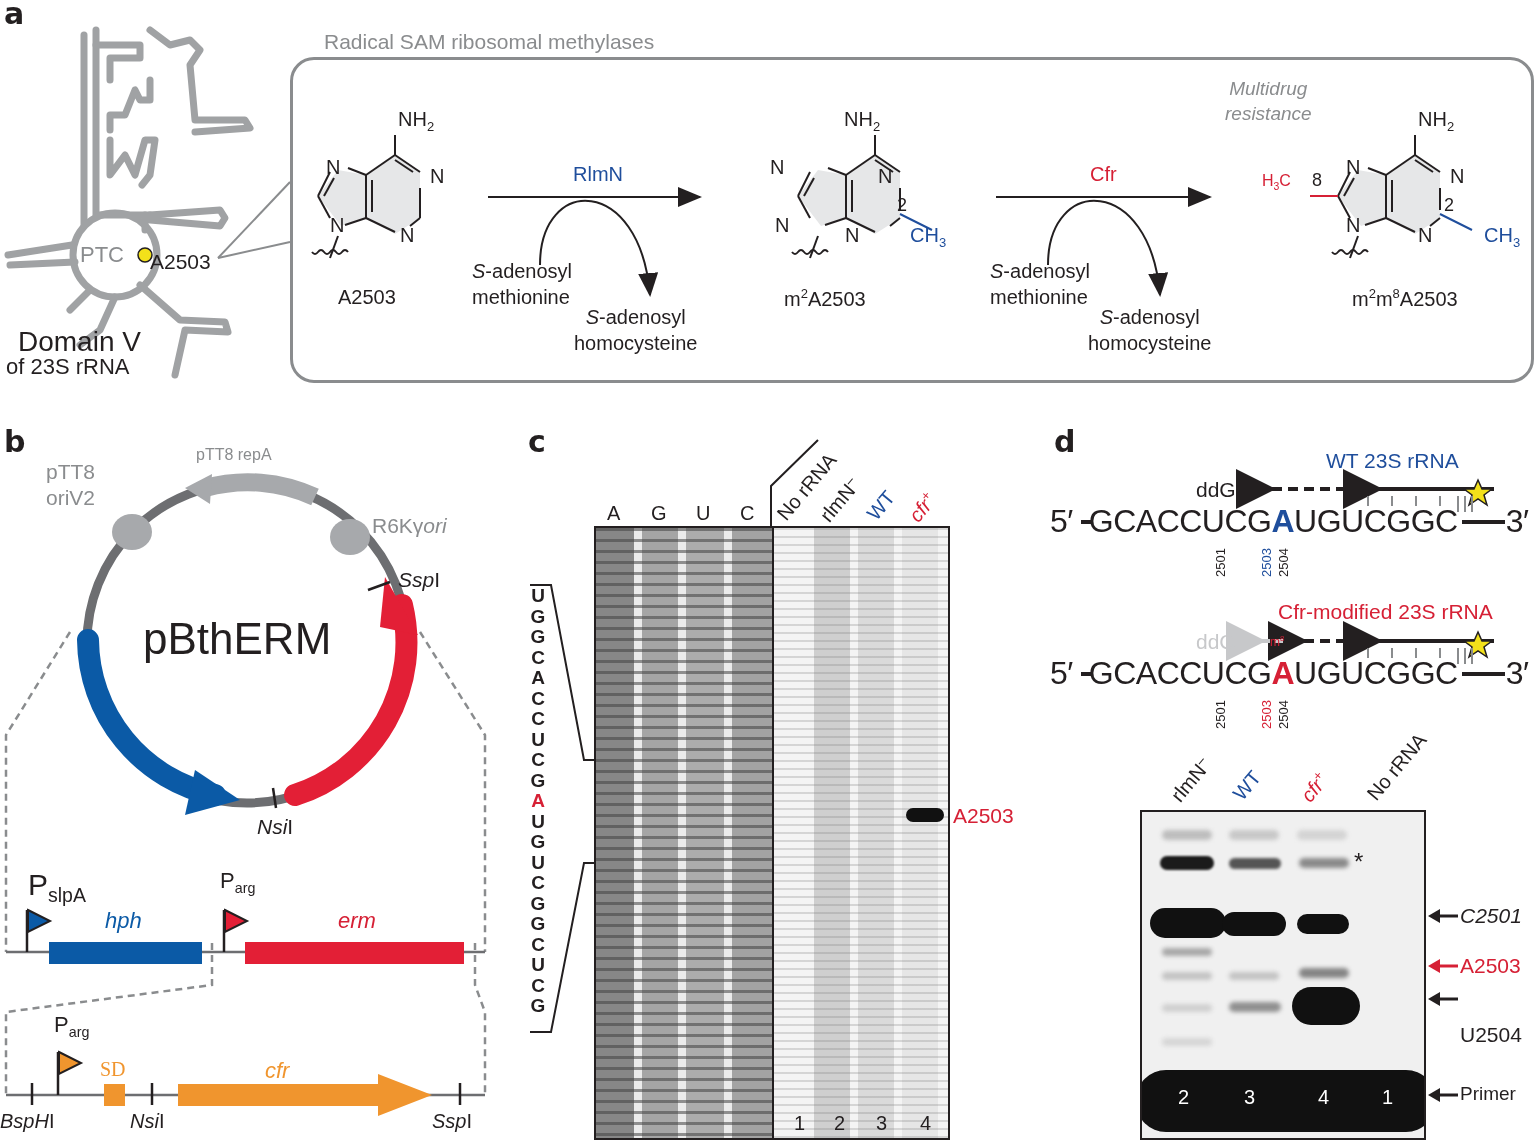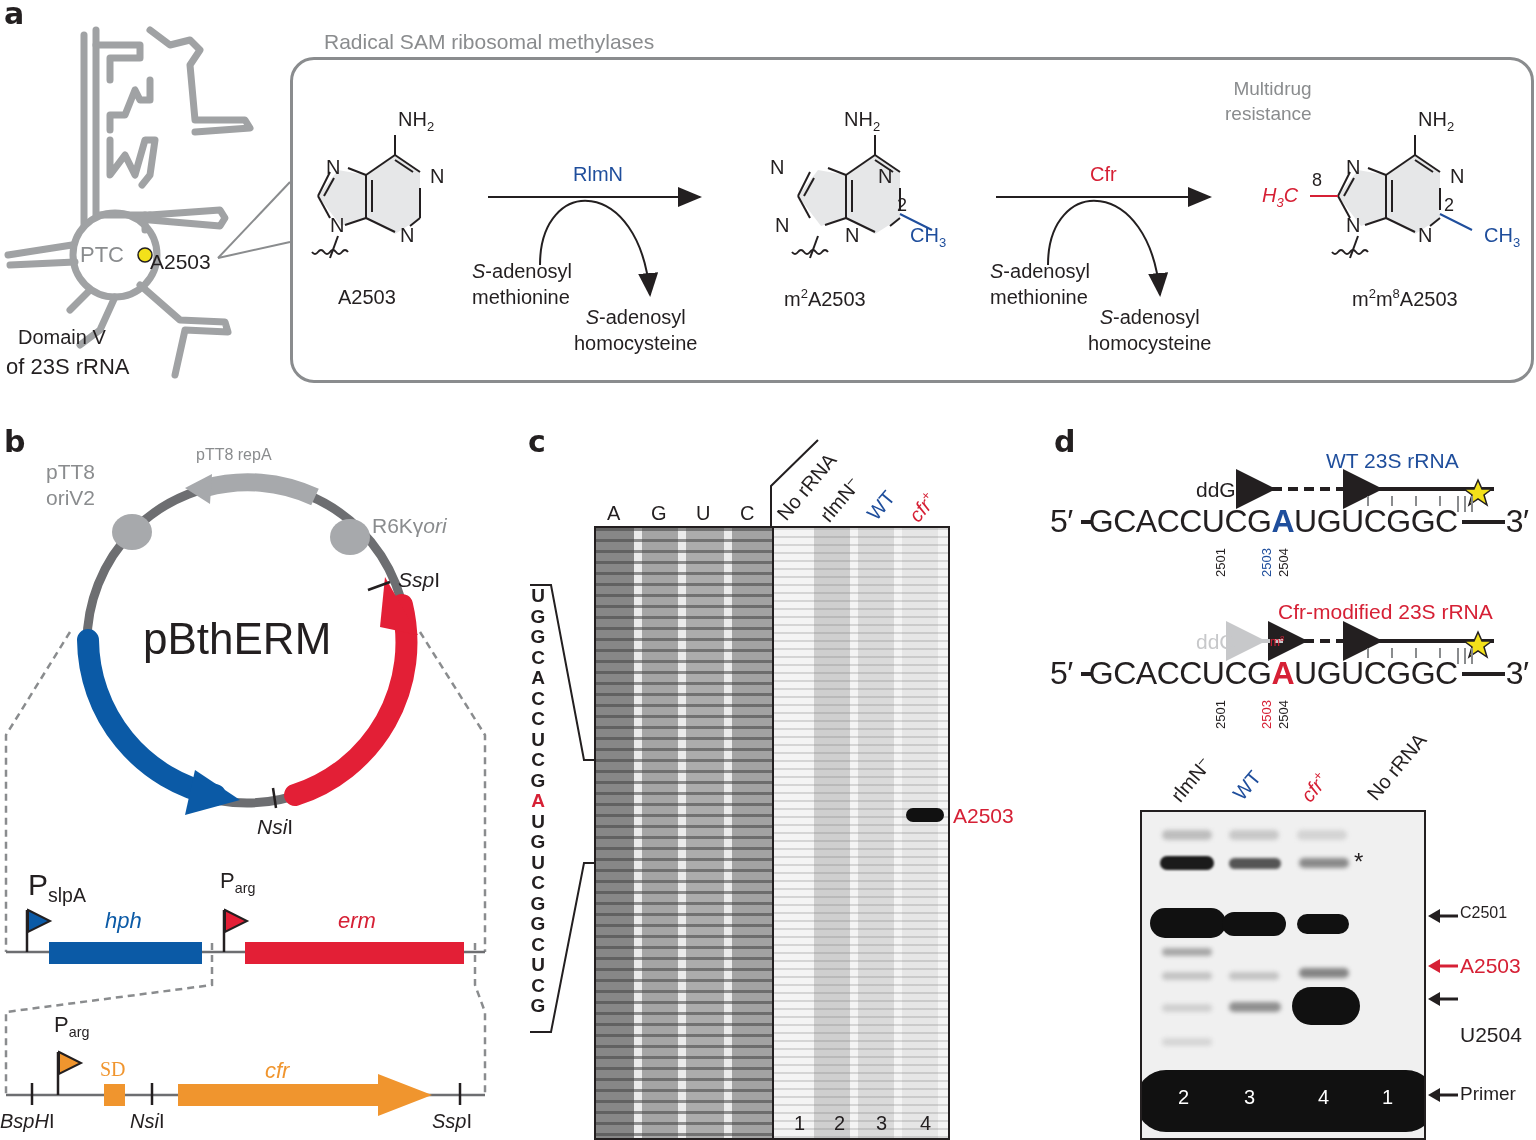"Multidrug" div.t { font-style: none -> italic; text-align: right -> center }
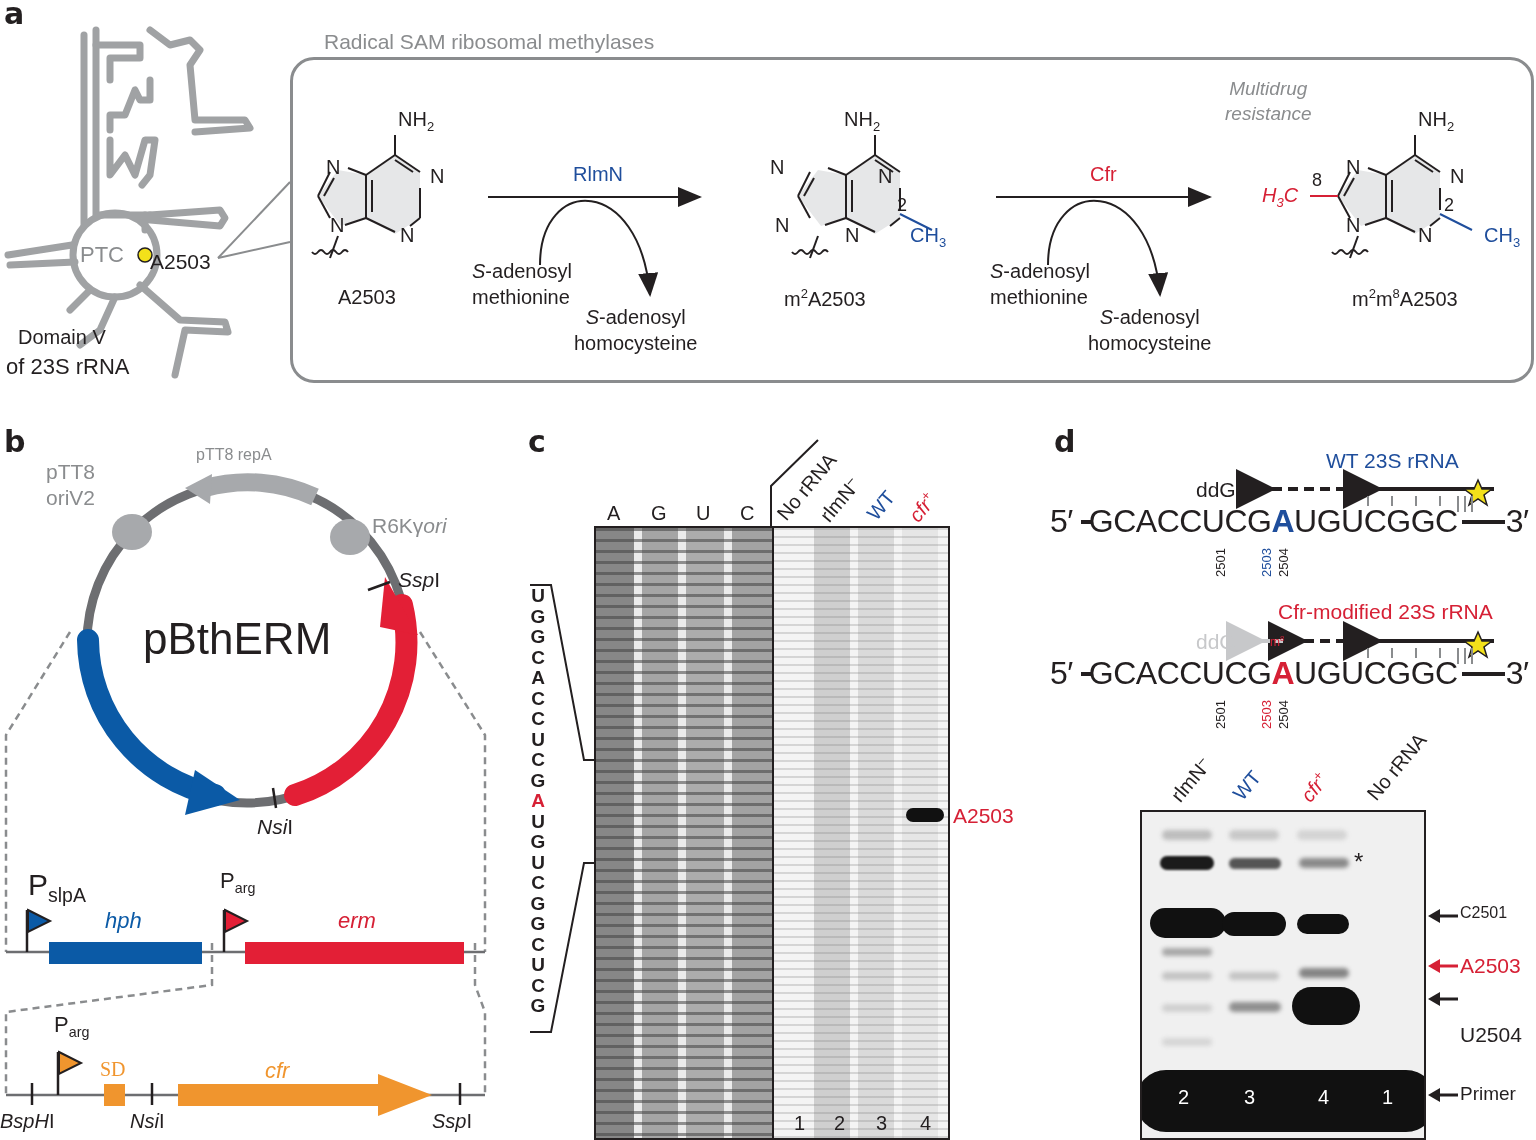"H3C" div.t { font-size: 20px -> 16px; font-style: italic -> none; top: 184px -> 172px }
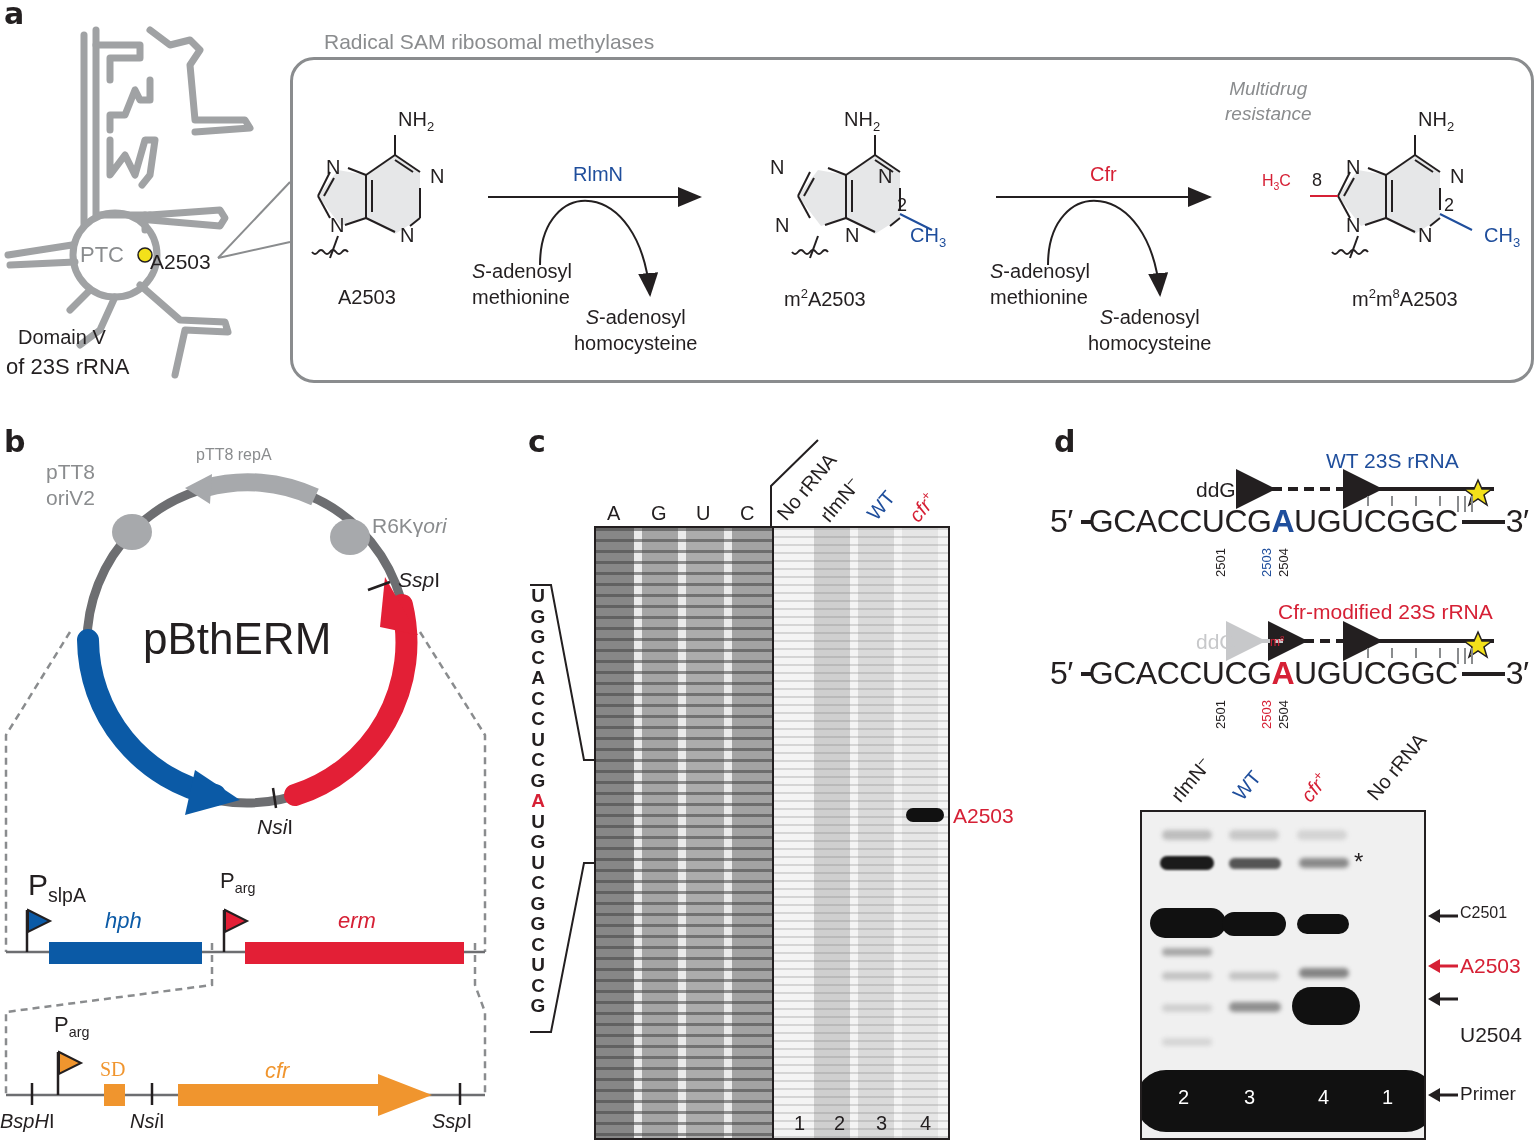"Domain V" div.t { font-size: 20px -> 28px }
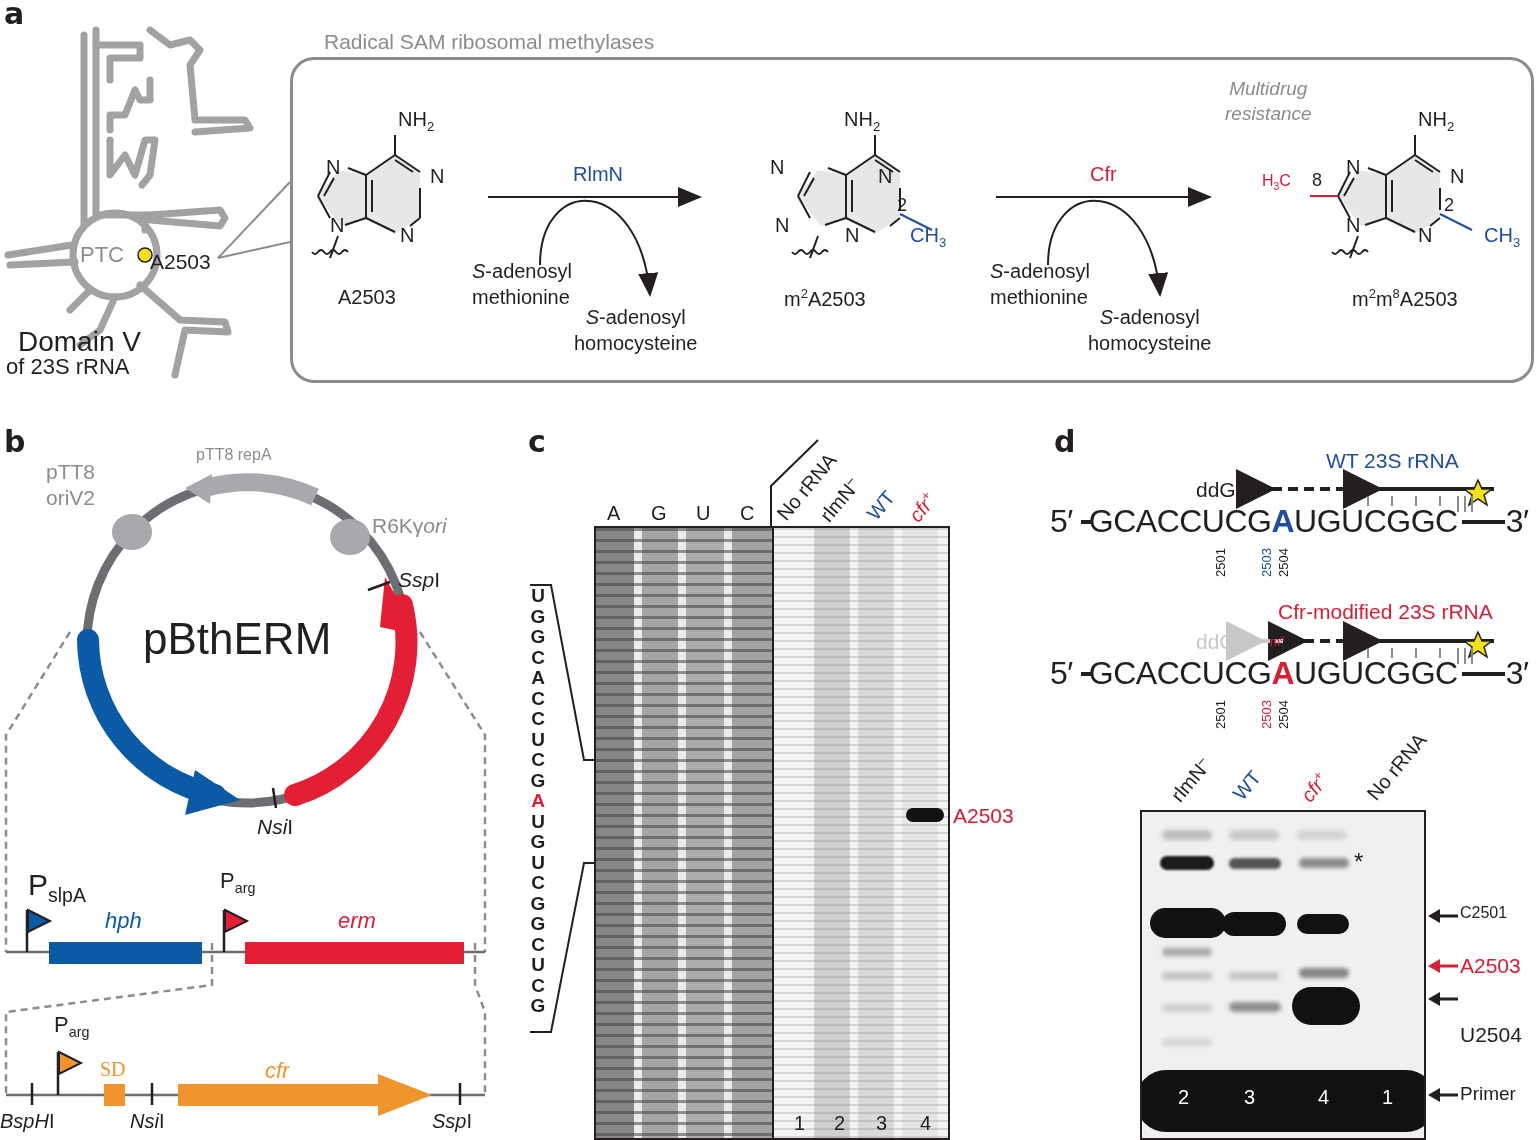"C2501" div.t { font-size: 16px -> 21px; font-style: none -> italic }
